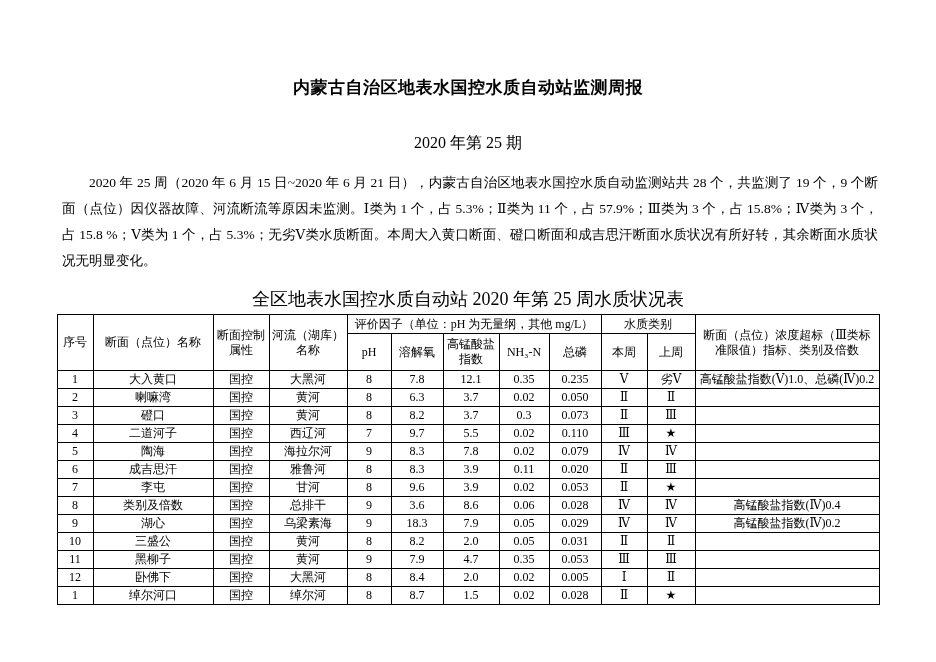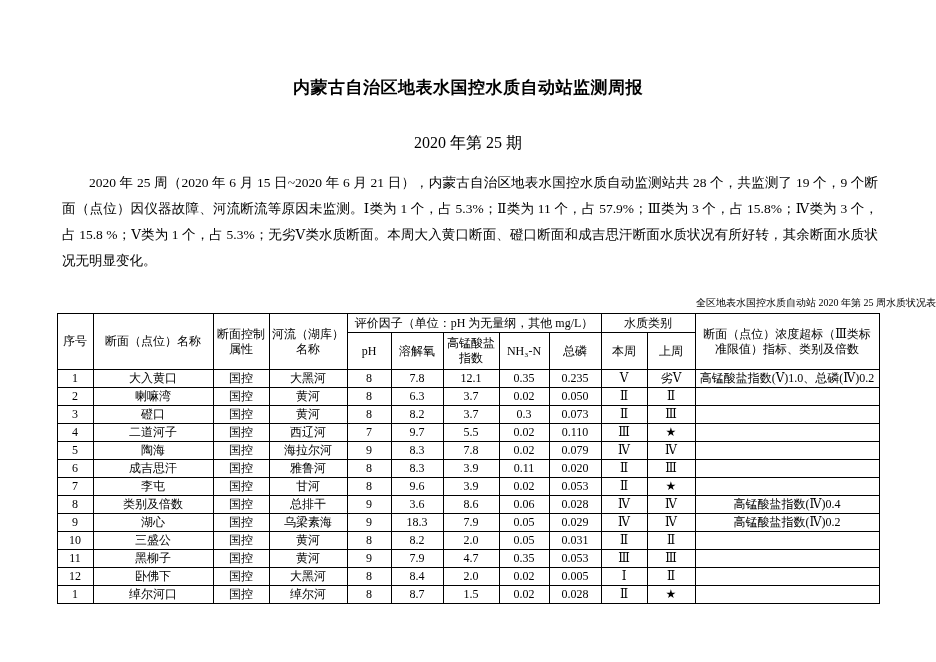"全区地表水国控水质自动站 2020 年第 25 周水质状况表" .table-title { font-size: 10px -> 18px; margin-top: 22px -> 13px; text-align: right -> center }
